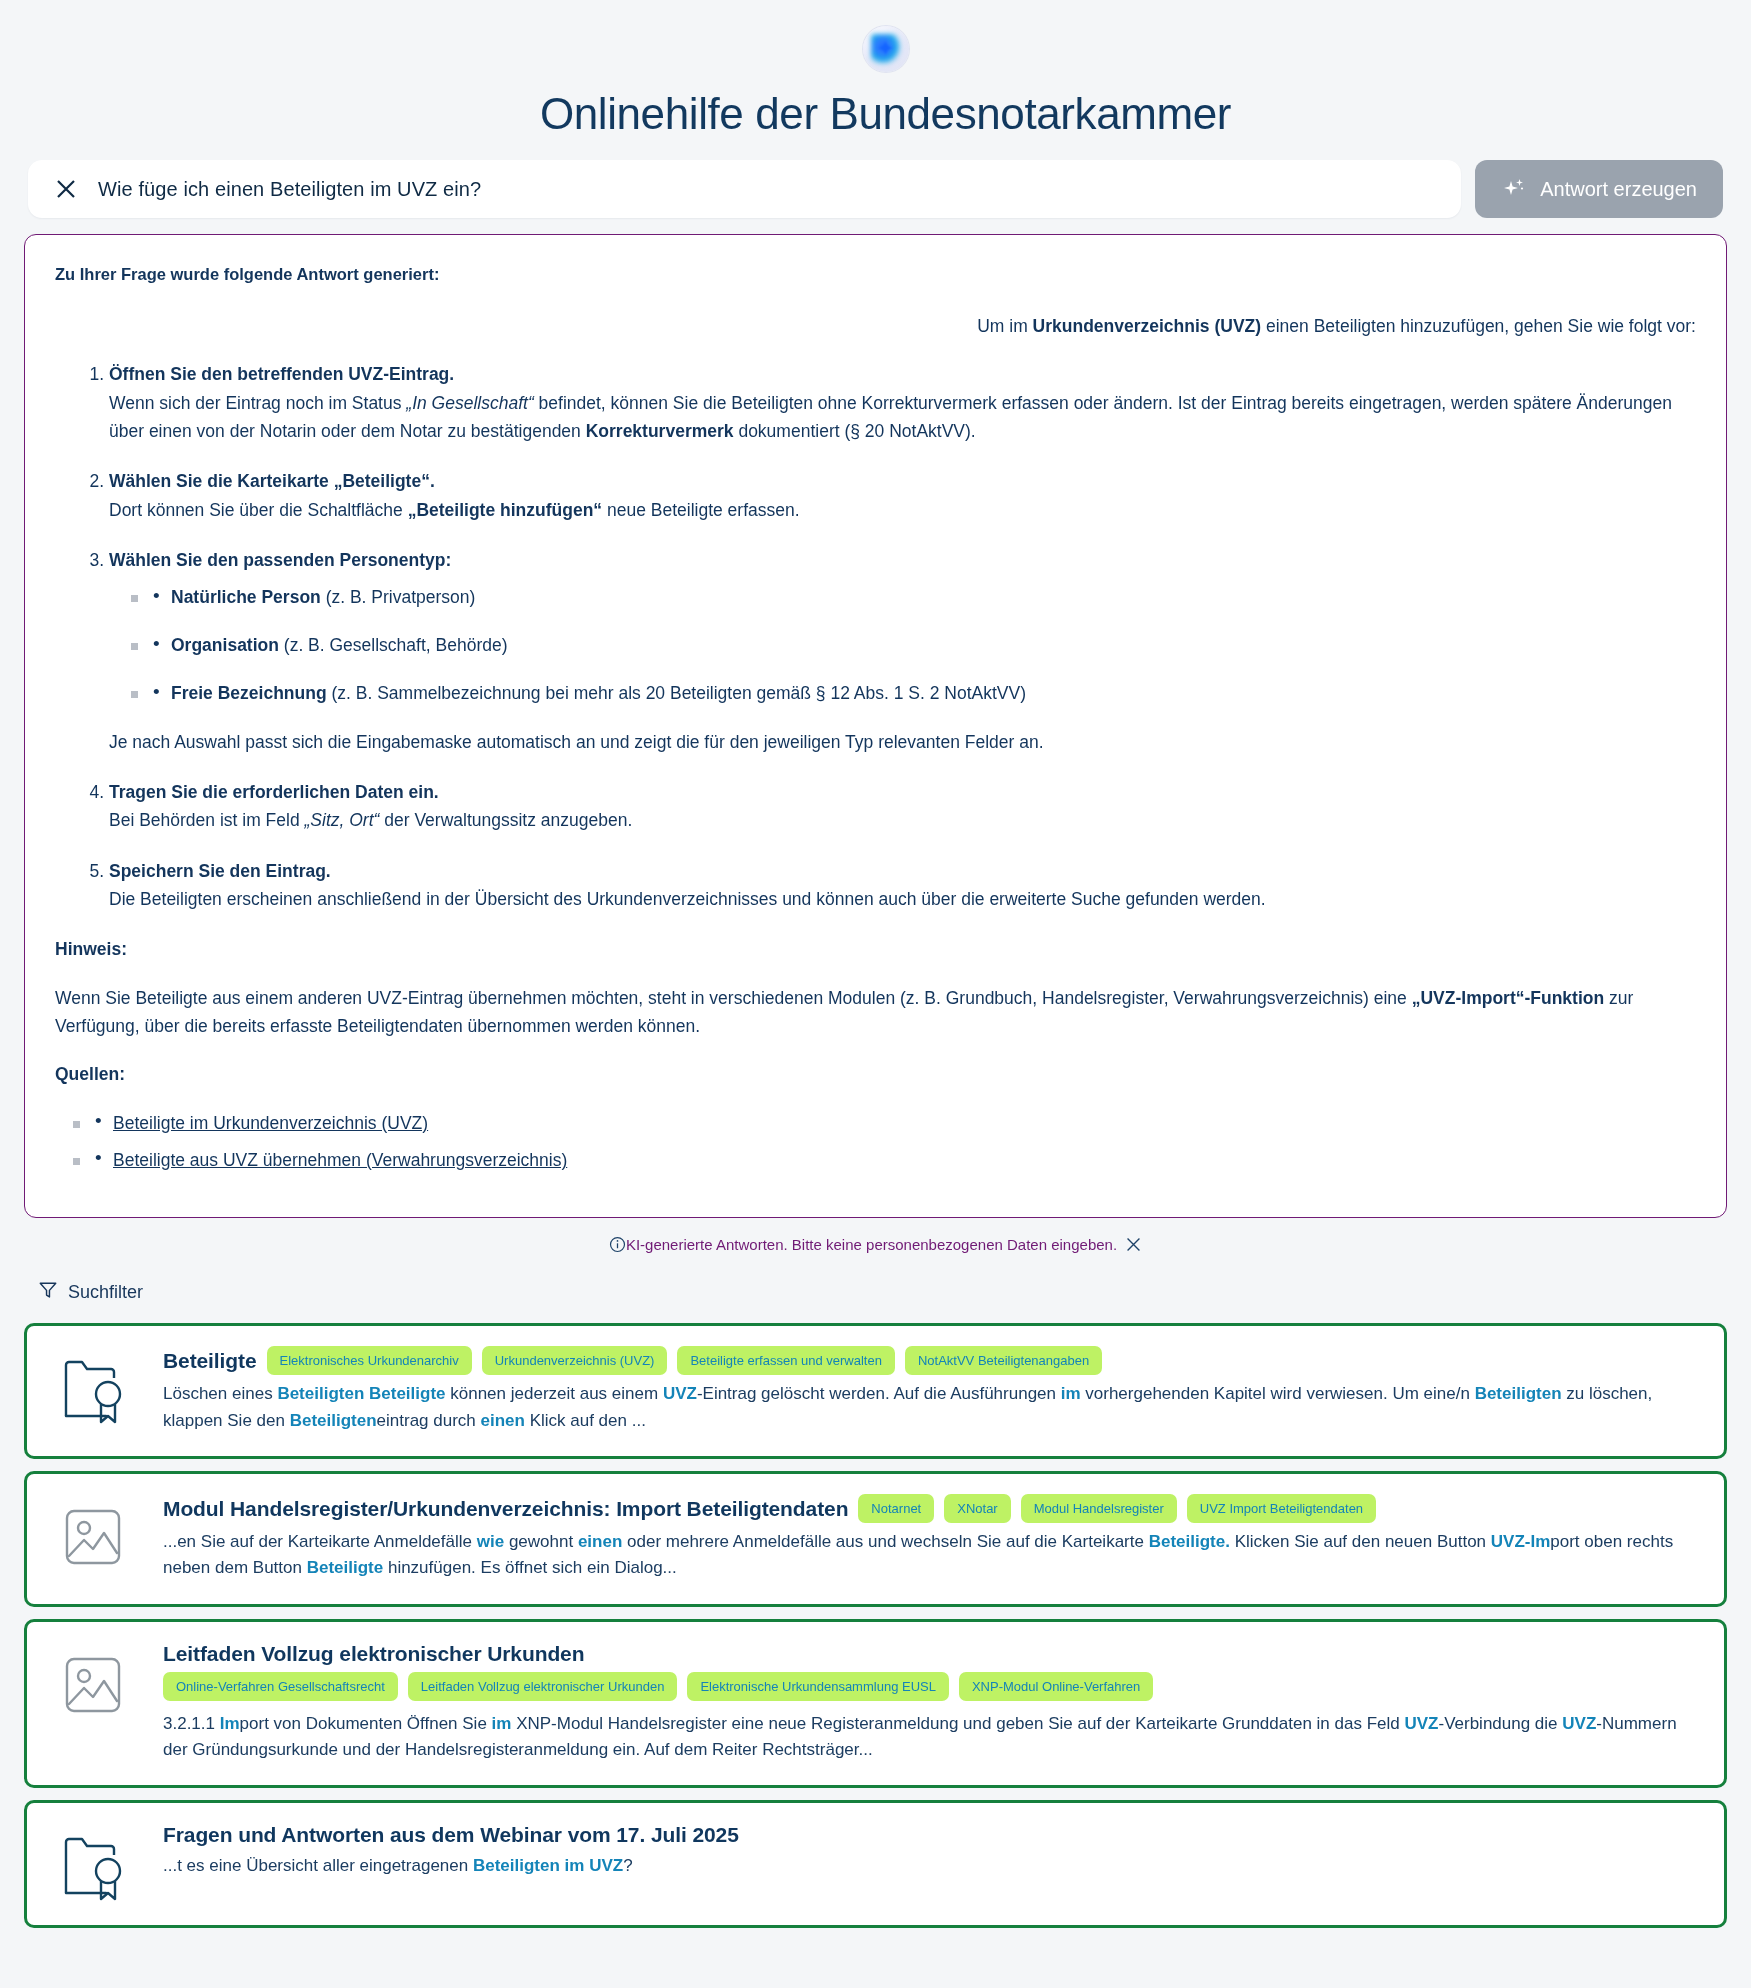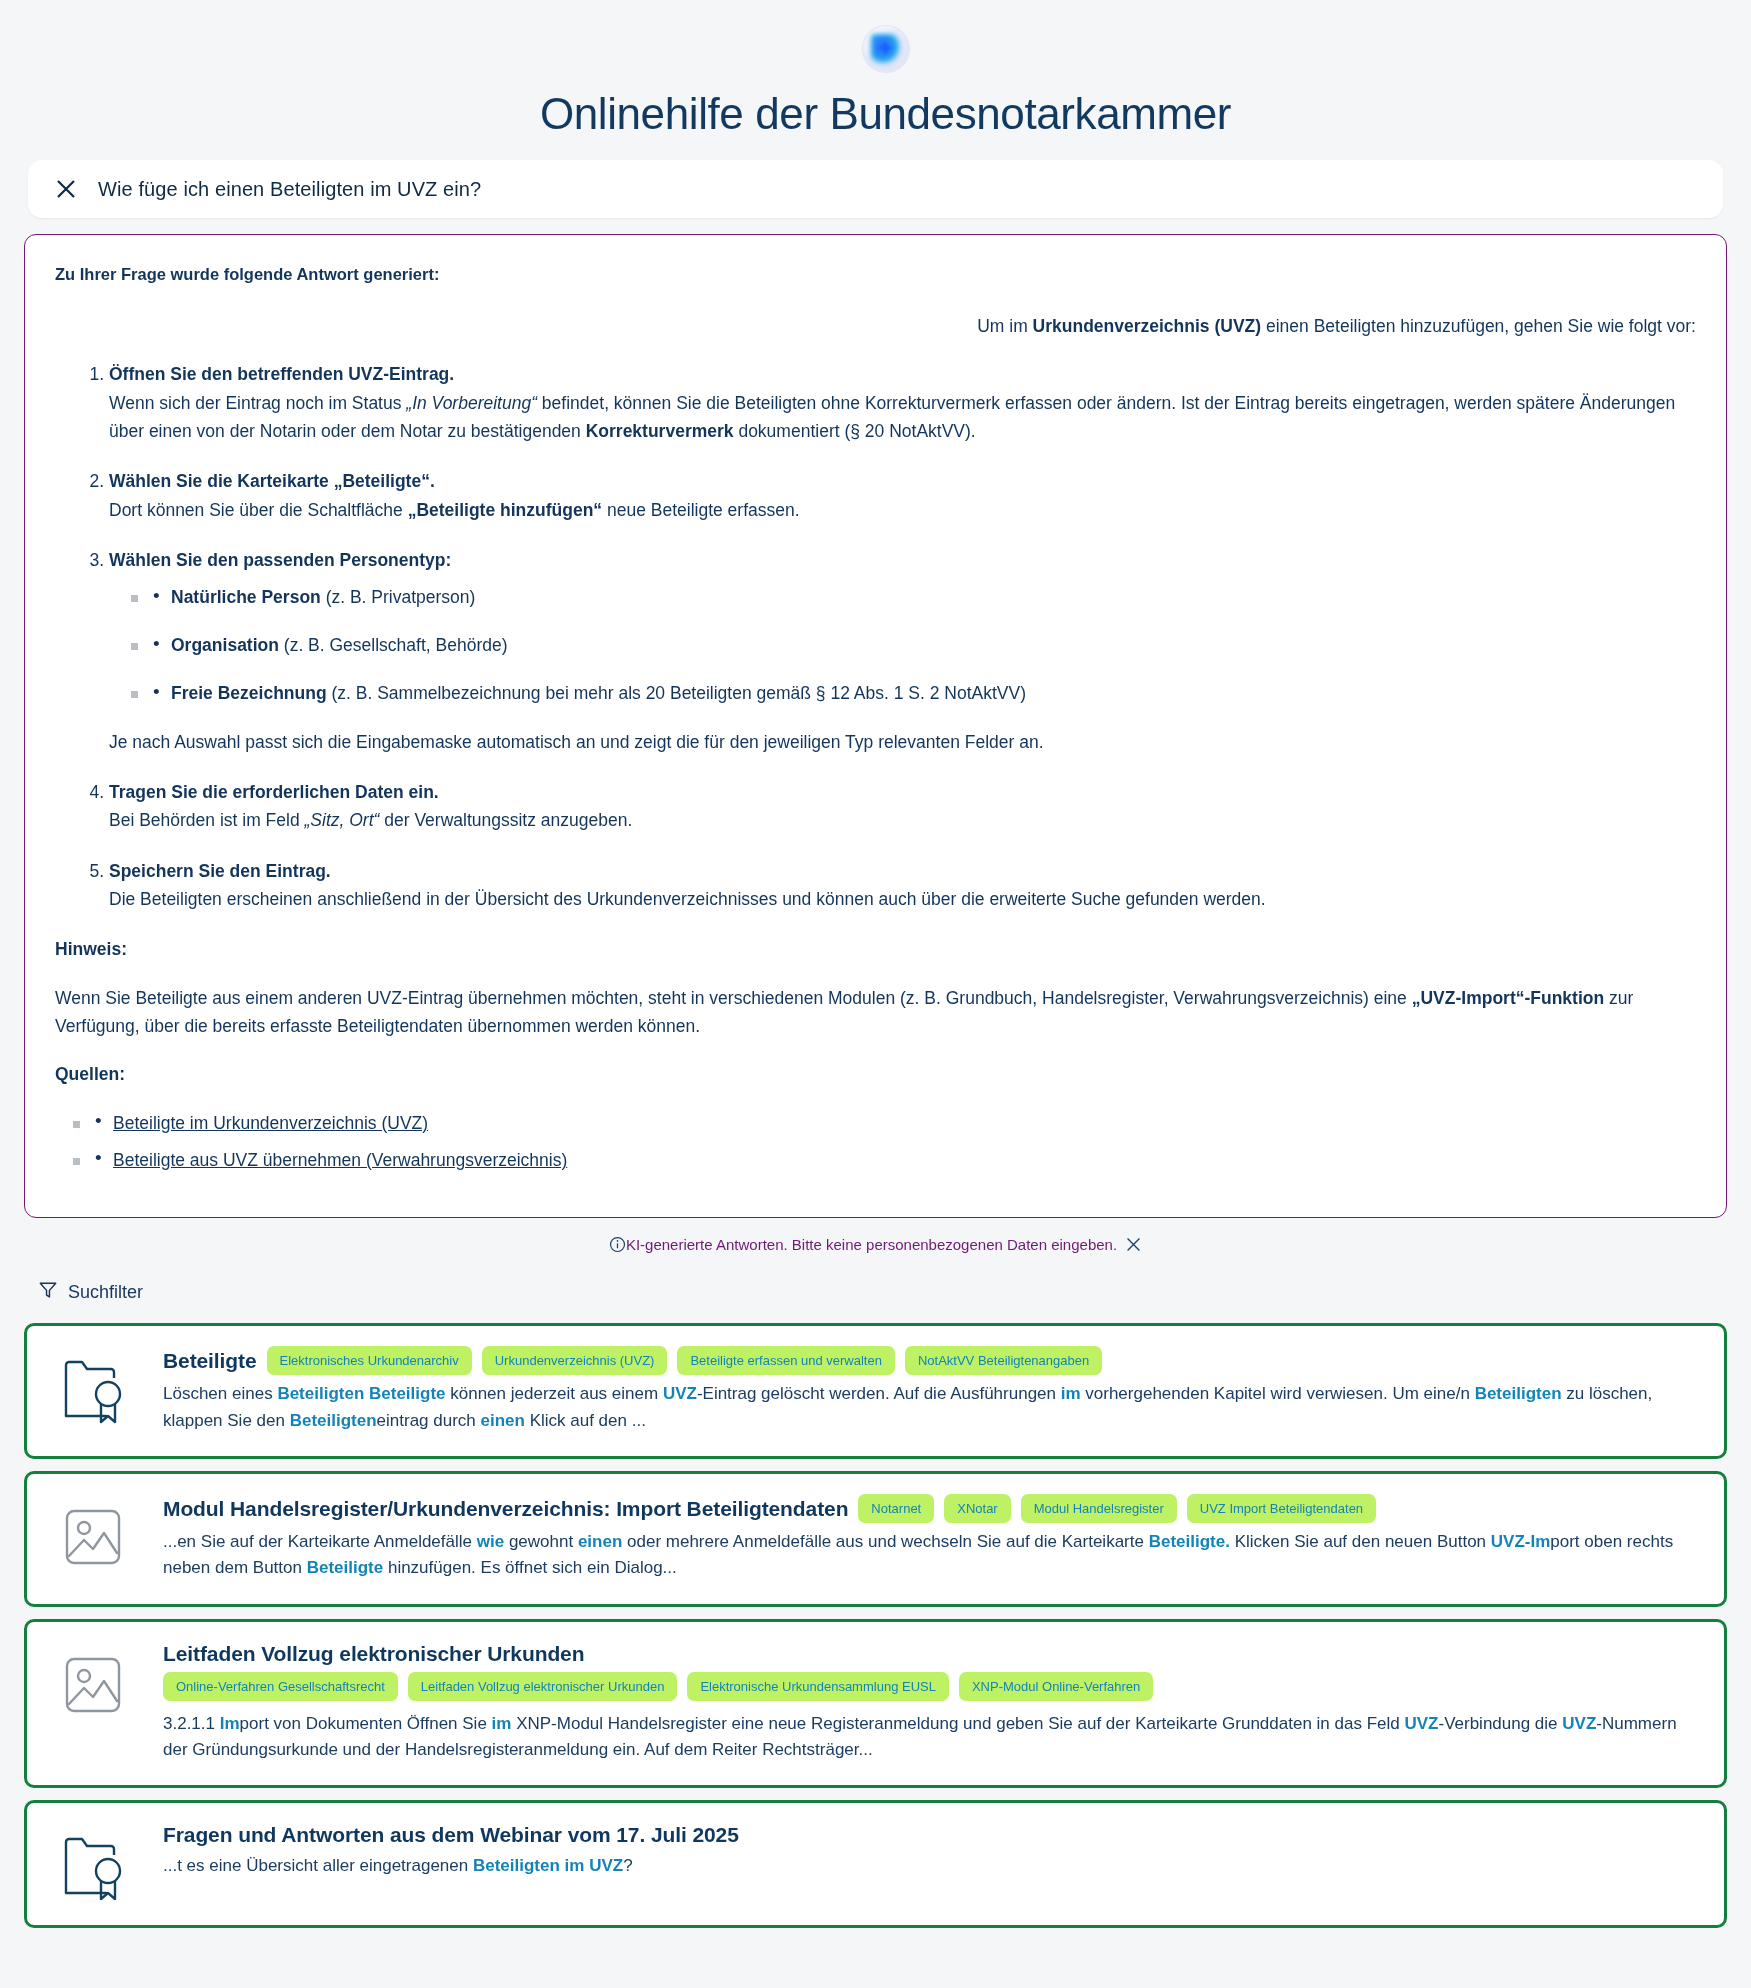"Antwort erzeugen" button.gen-btn { html: none -> <button> <span> <svg> <path></path> <path></path> <circle></circle> </svg> </span> <span>Antwort erzeugen</span> </button> }
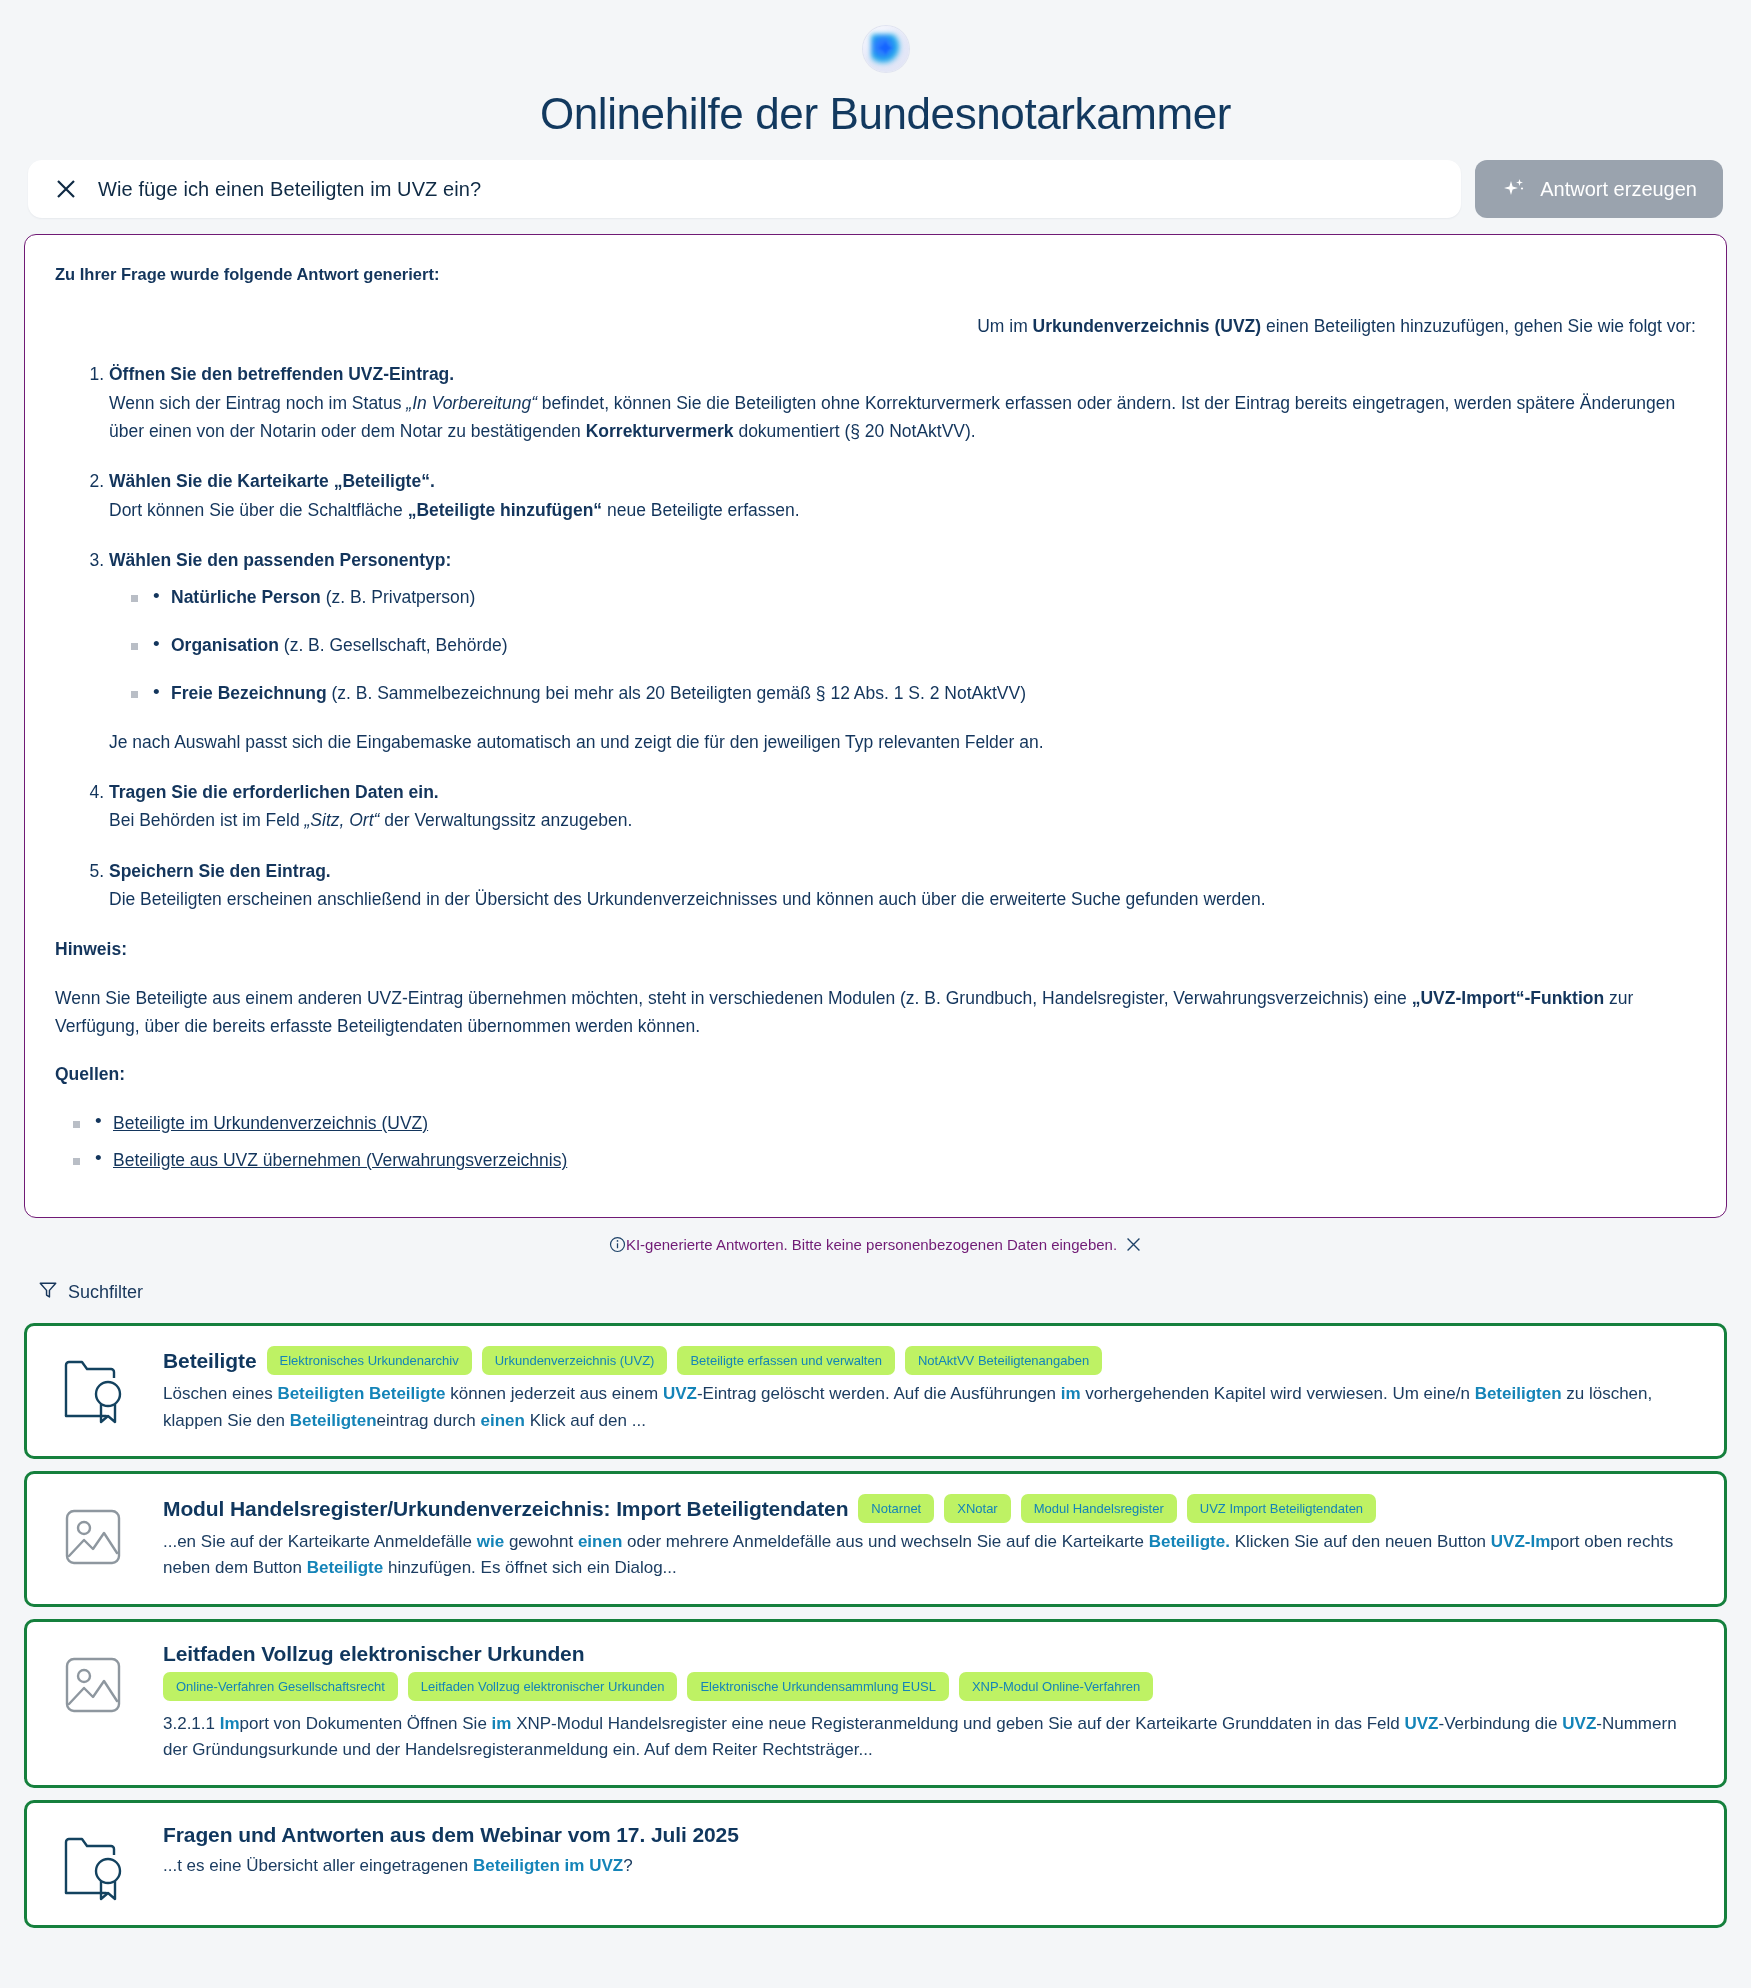"„In Vorbereitung“" i { text: Vorbereitung -> Gesellschaft }
